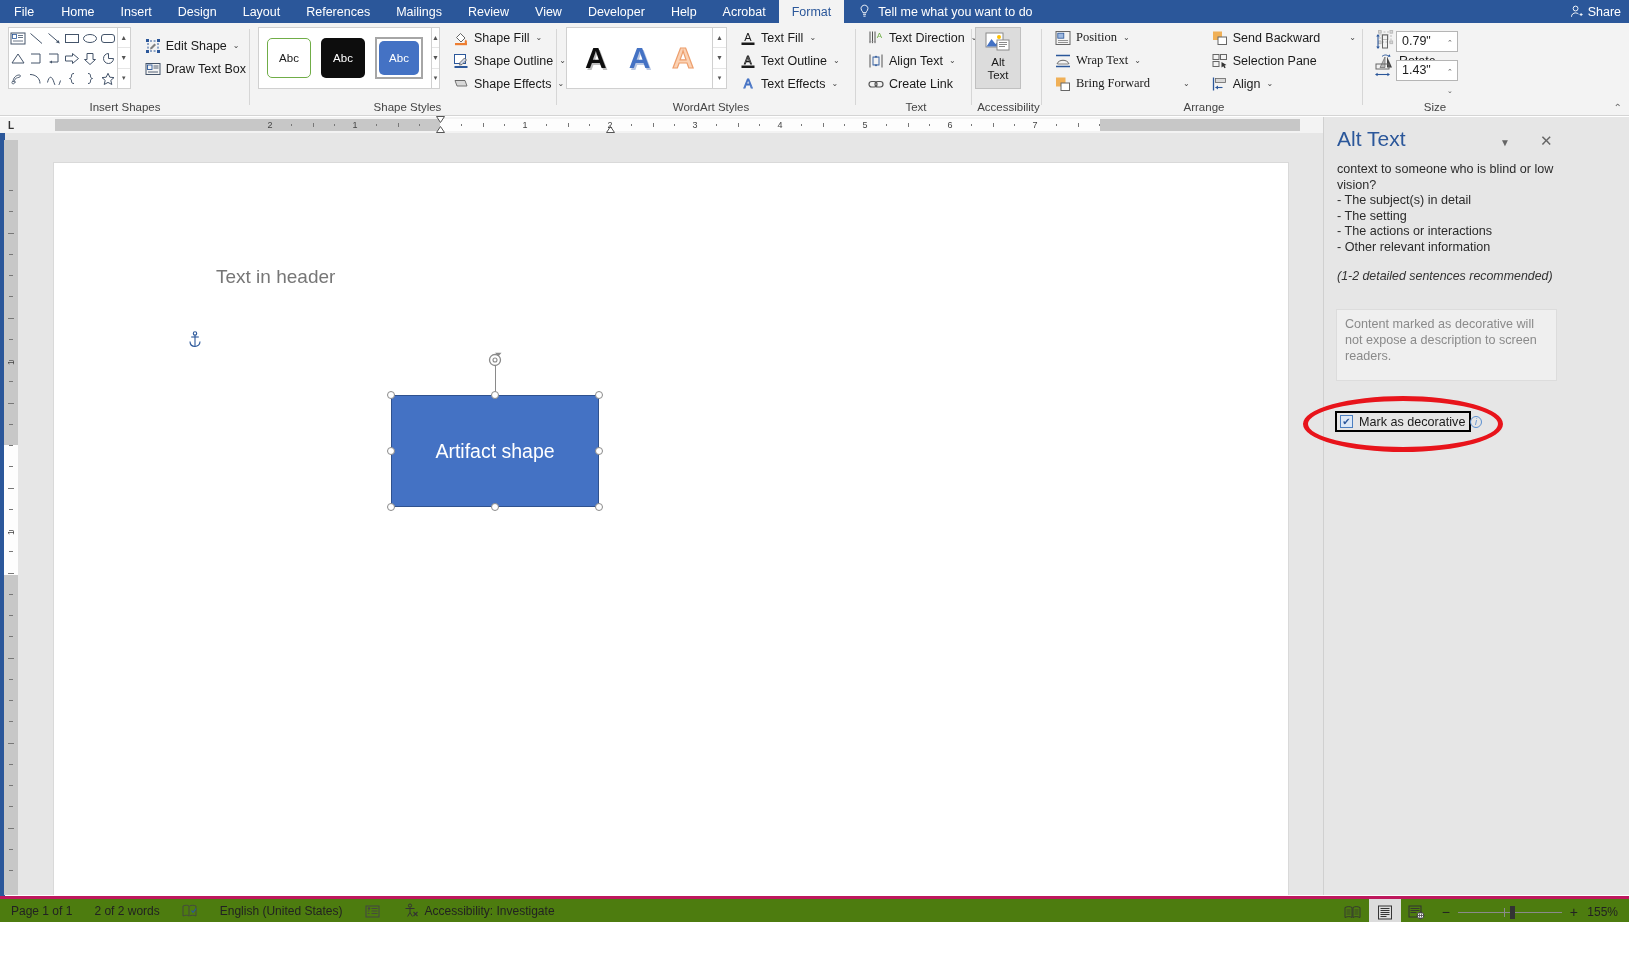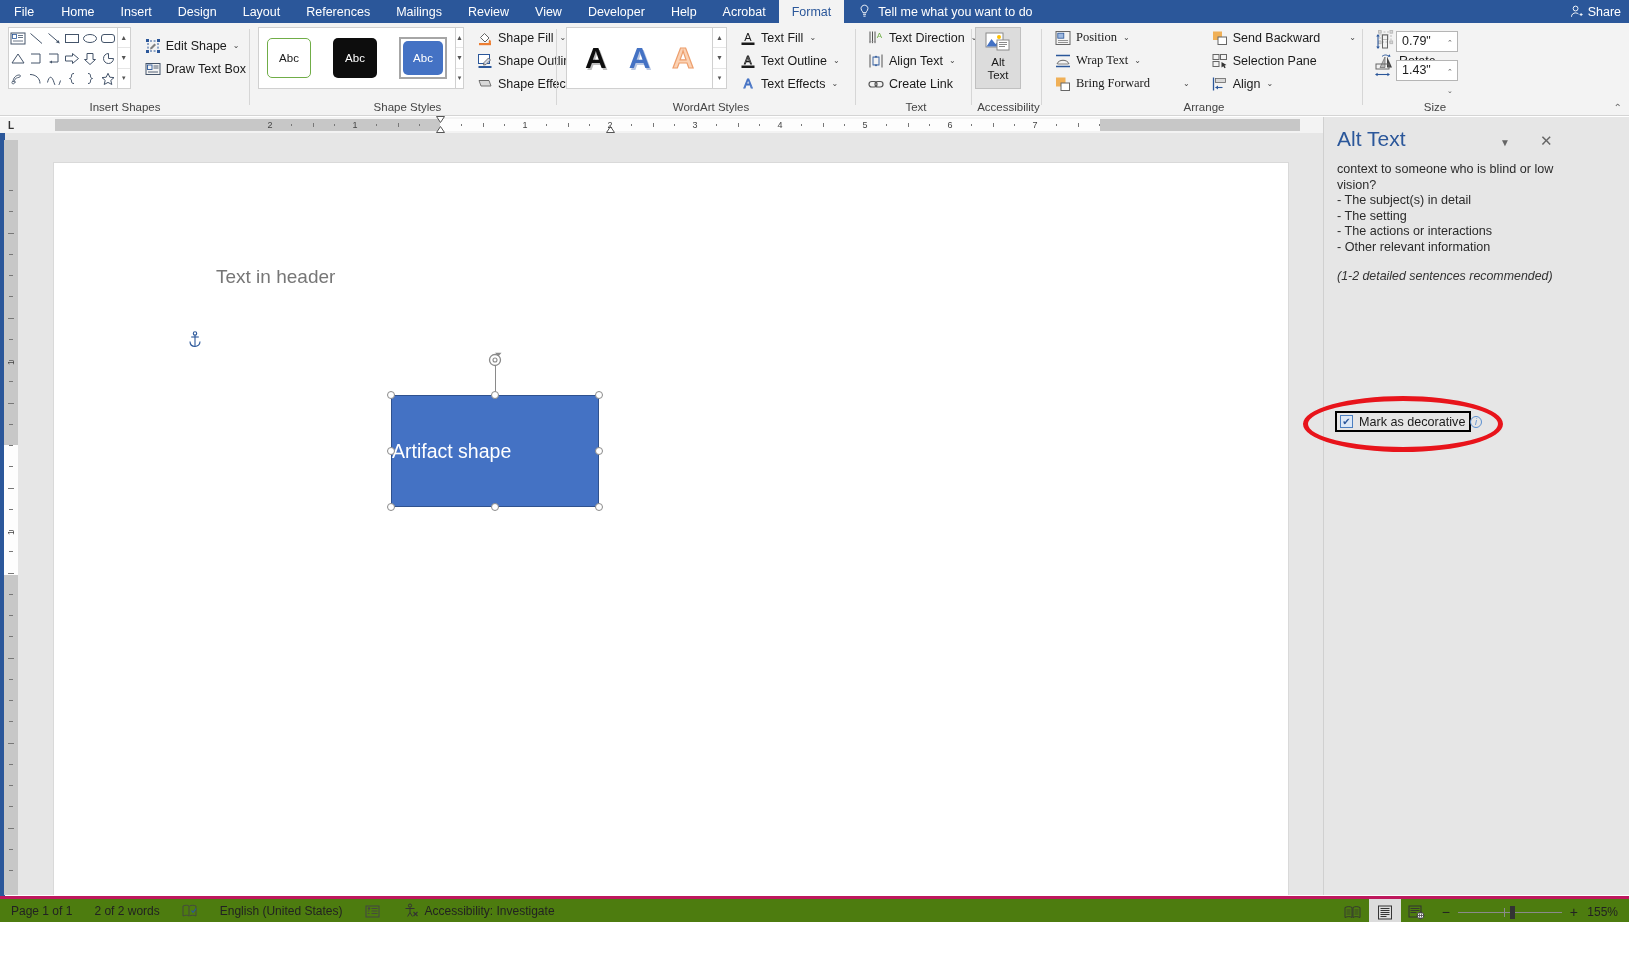"Abc" .style-box { gap: 22px -> 10px }
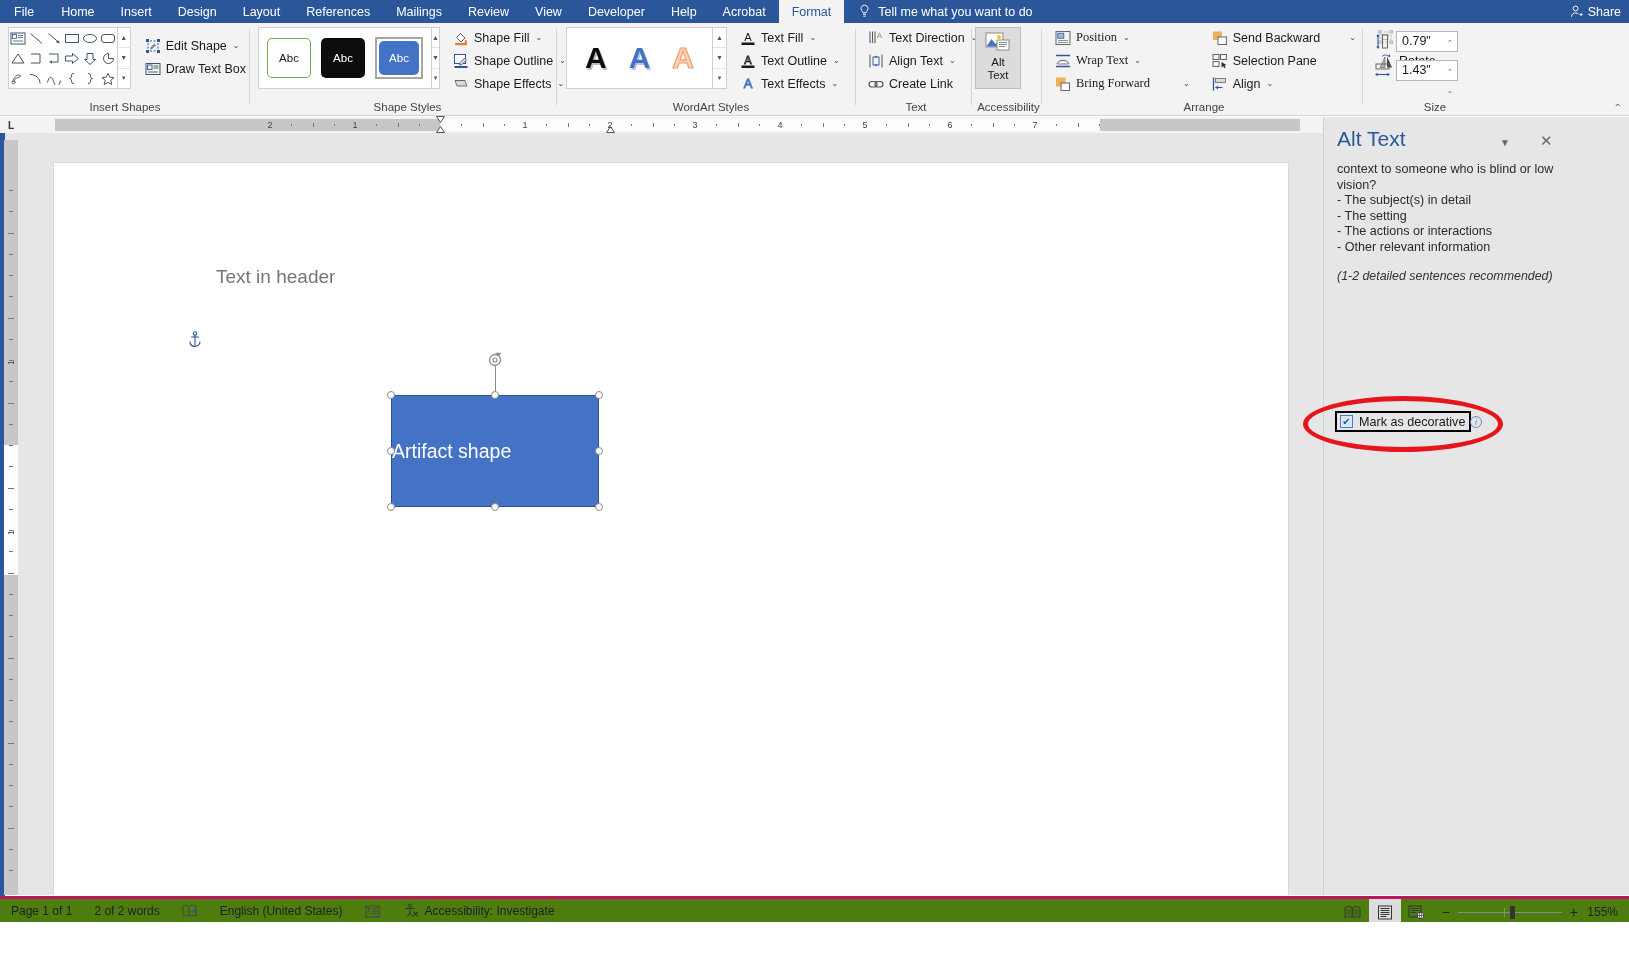"Content marked as decorative will" div.alt-textarea { html: none -> <div> <span>Content marked as decorative will not expose a description to screen readers.</span> </div> }
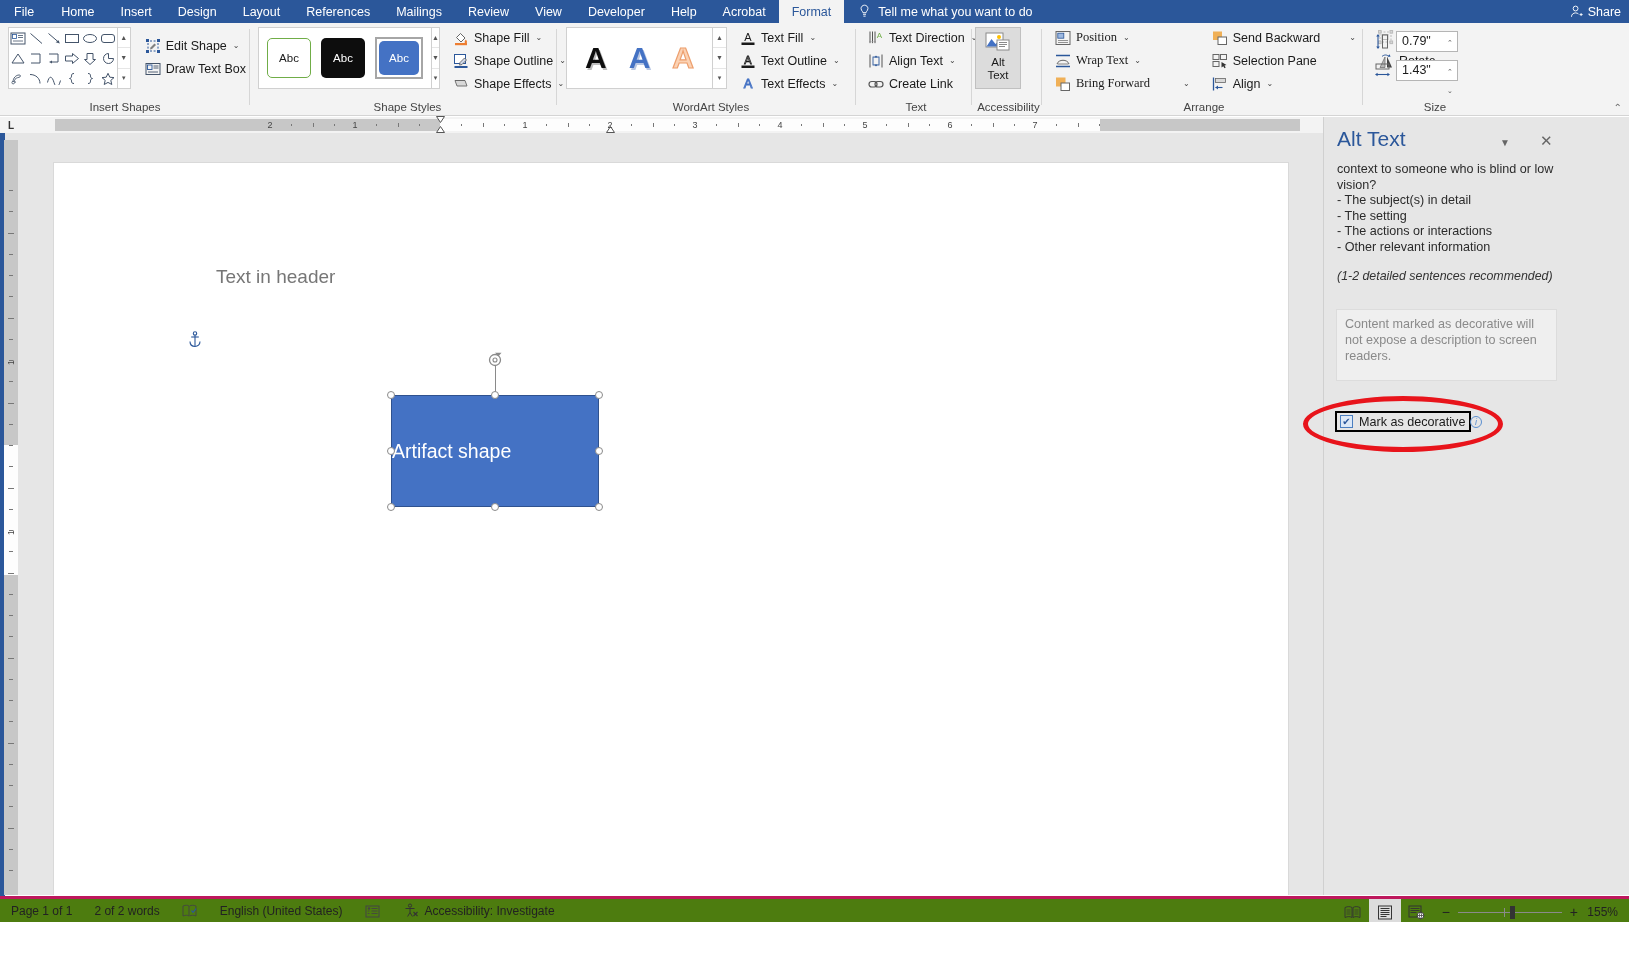"Artifact shape" .shape { justify-content: none -> center }
